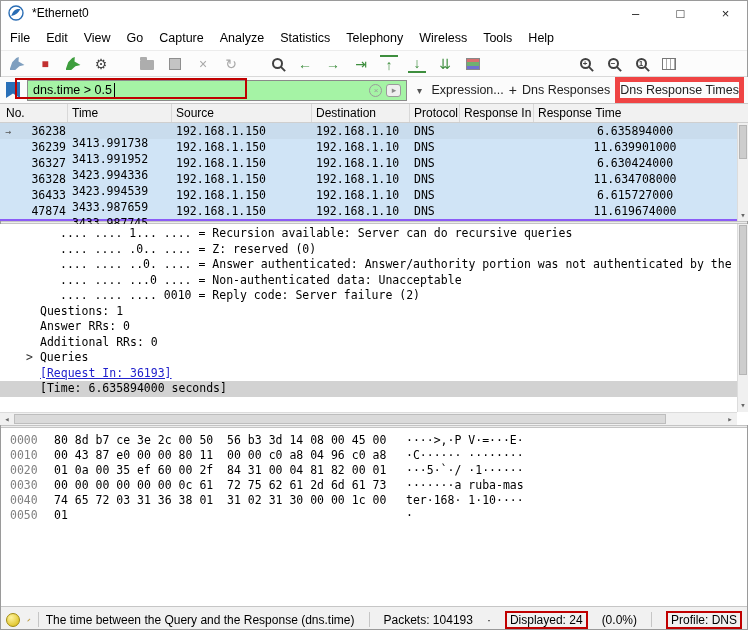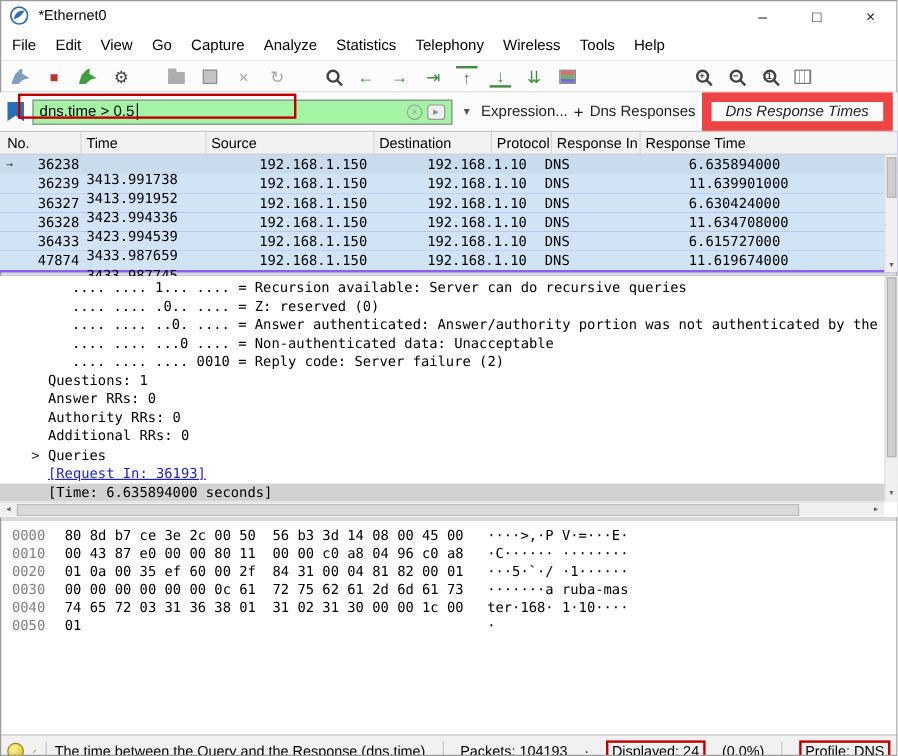"Dns Response Times" .red-box { border: 8px solid #ef4444 -> 5px solid #ef4444; font-style: italic -> none; padding: 1px 12px -> 1px 0 }
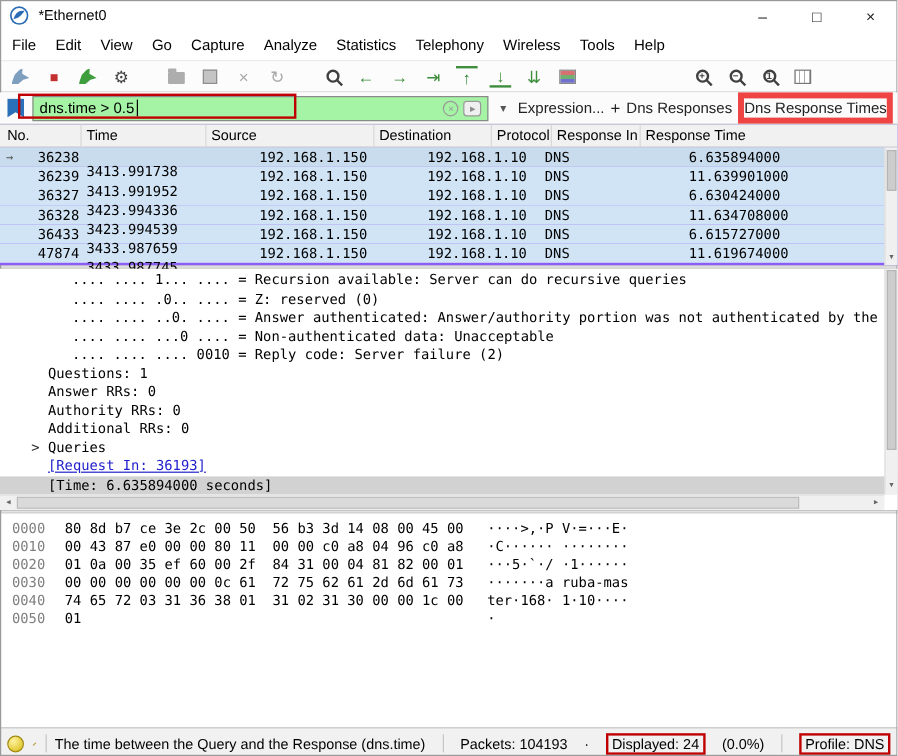"192.168.1.150" .c-src { margin-left: 40px -> none }
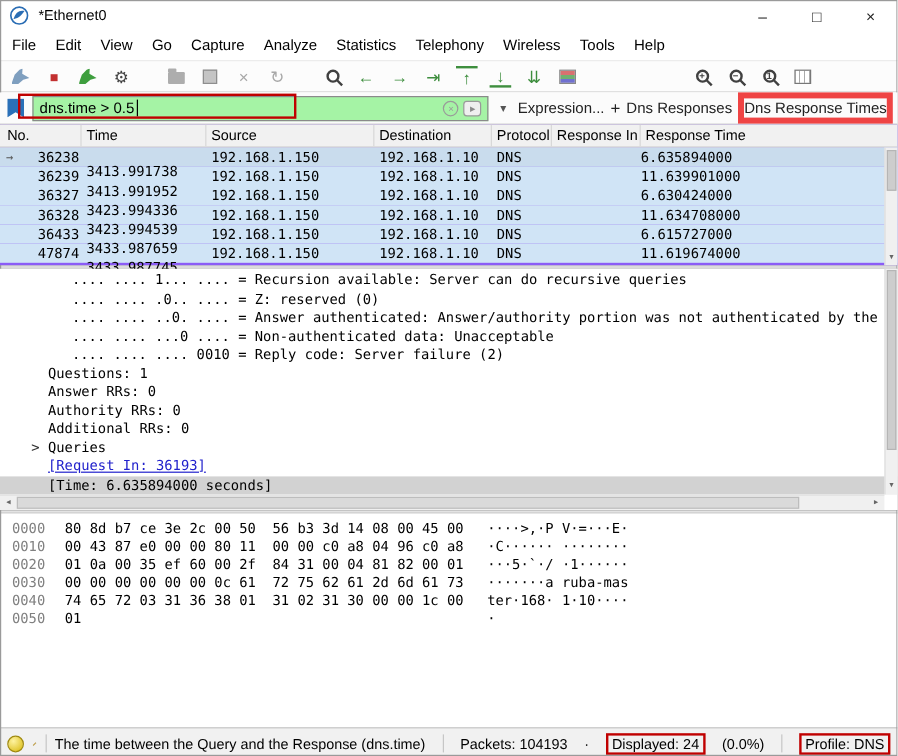"6.635894000" .c-rt { text-align: left -> center }
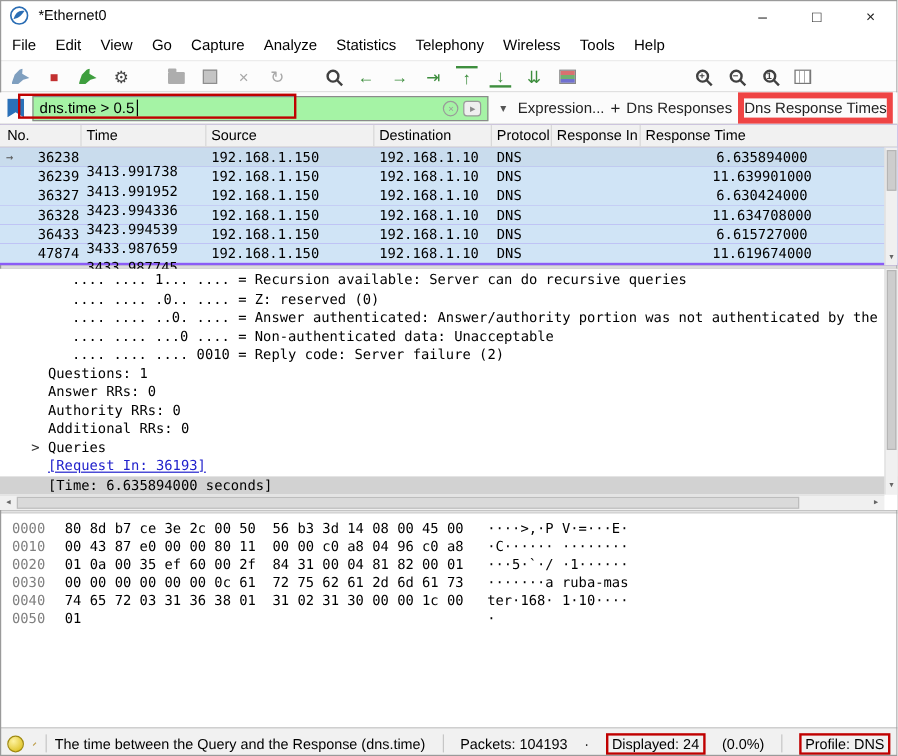"Authority RRs: 0" div.dl { html: <div>Authority RRs: 0</div> -> none }
